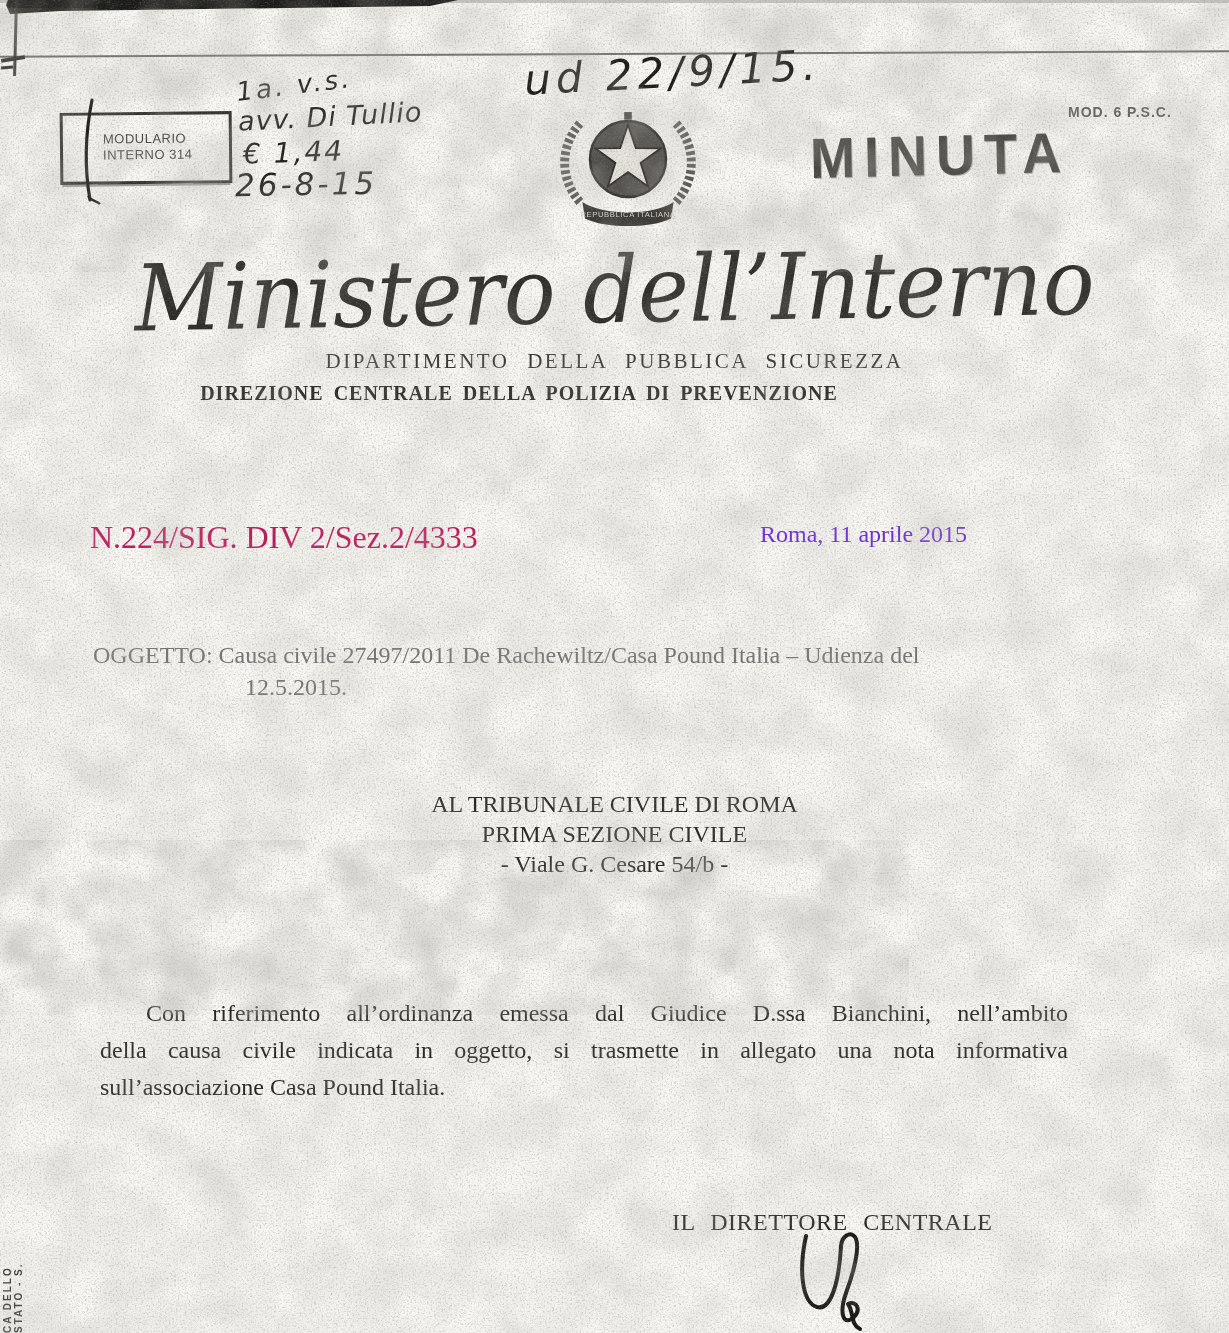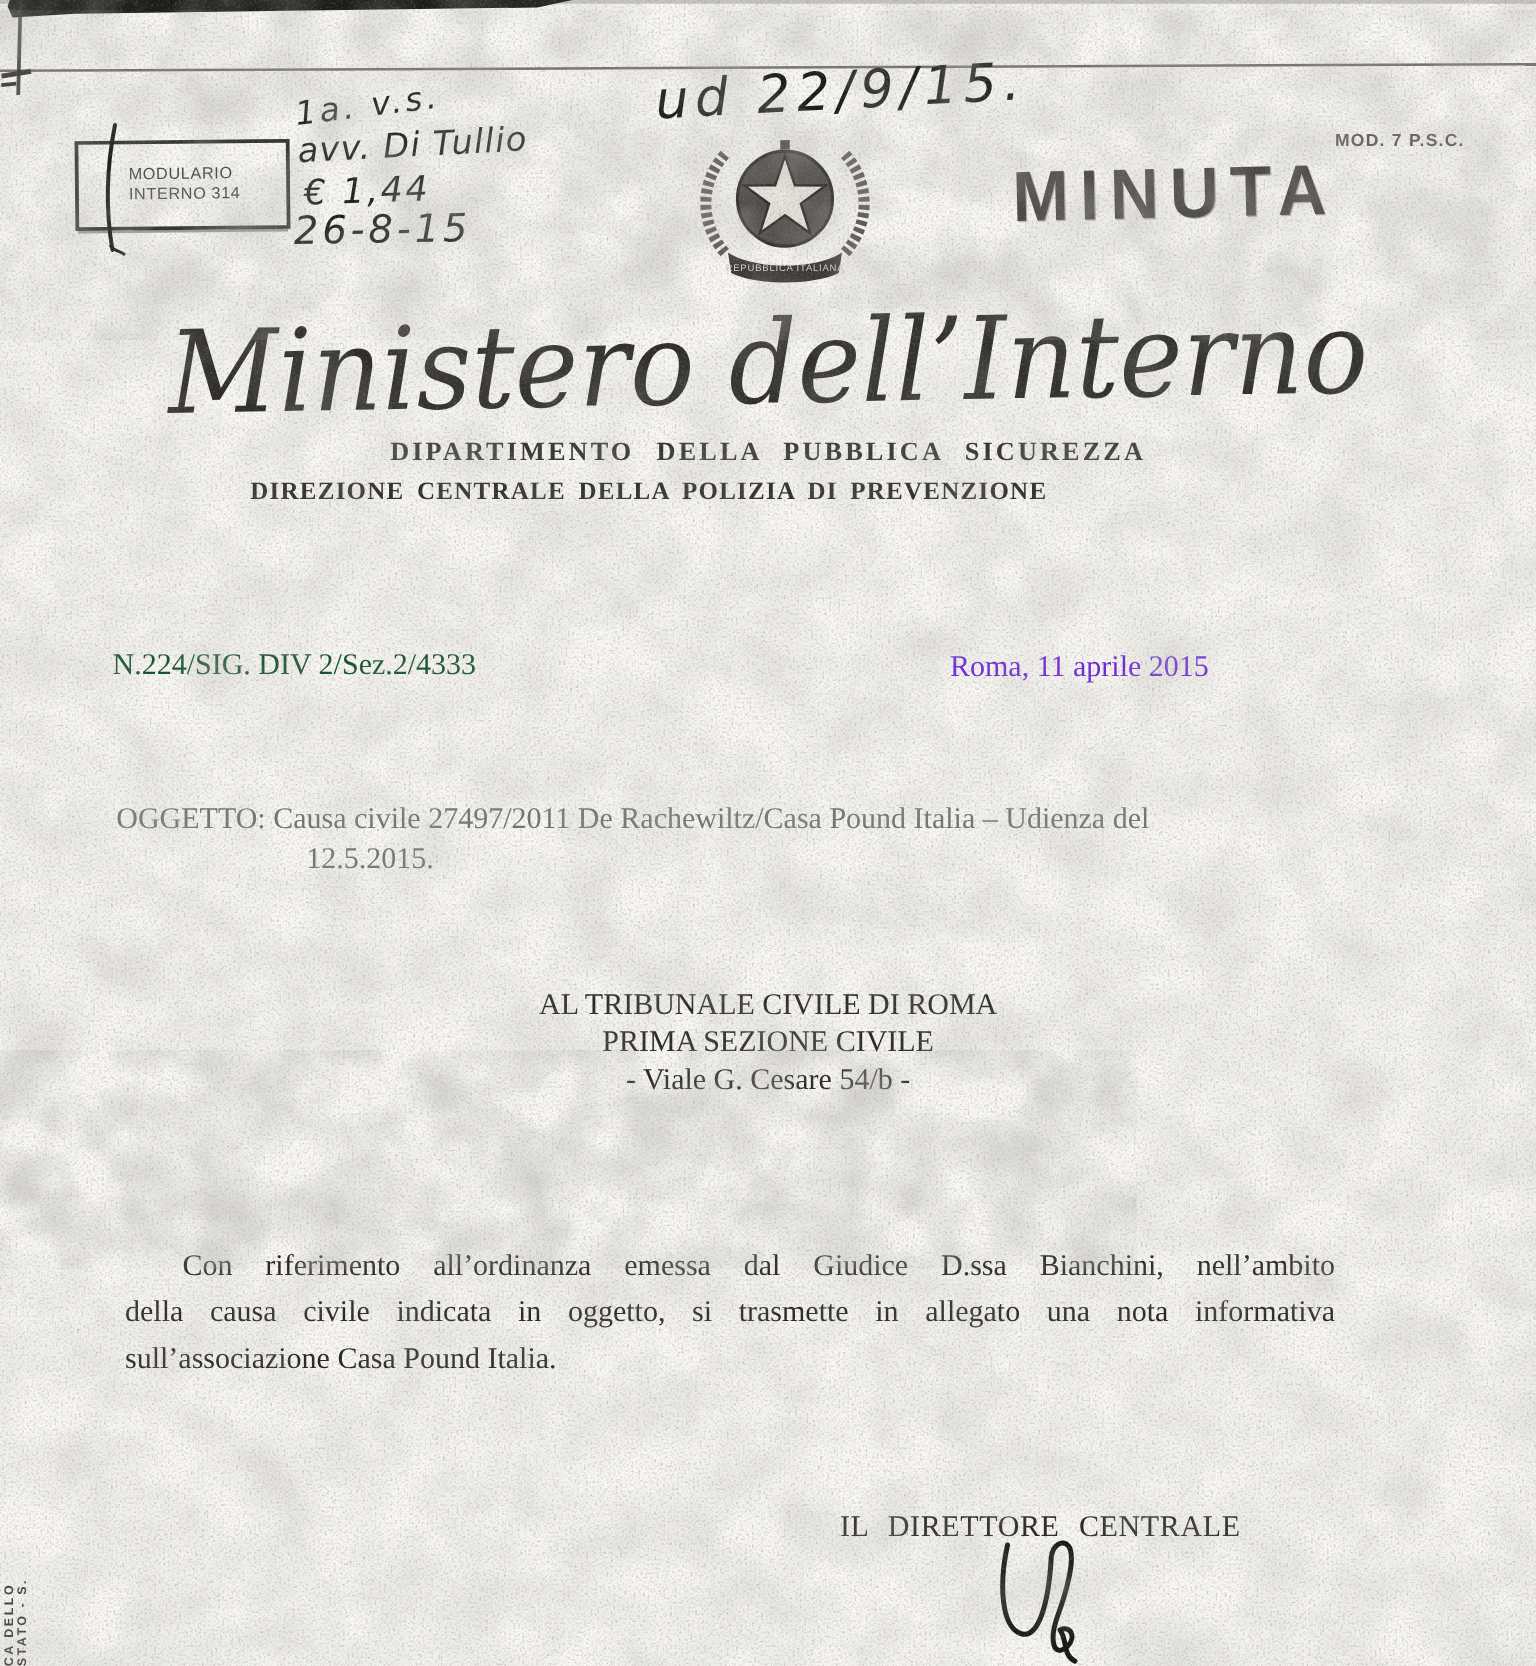"MOD. 7 P.S.C." div.abs { text: 7 -> 6 }
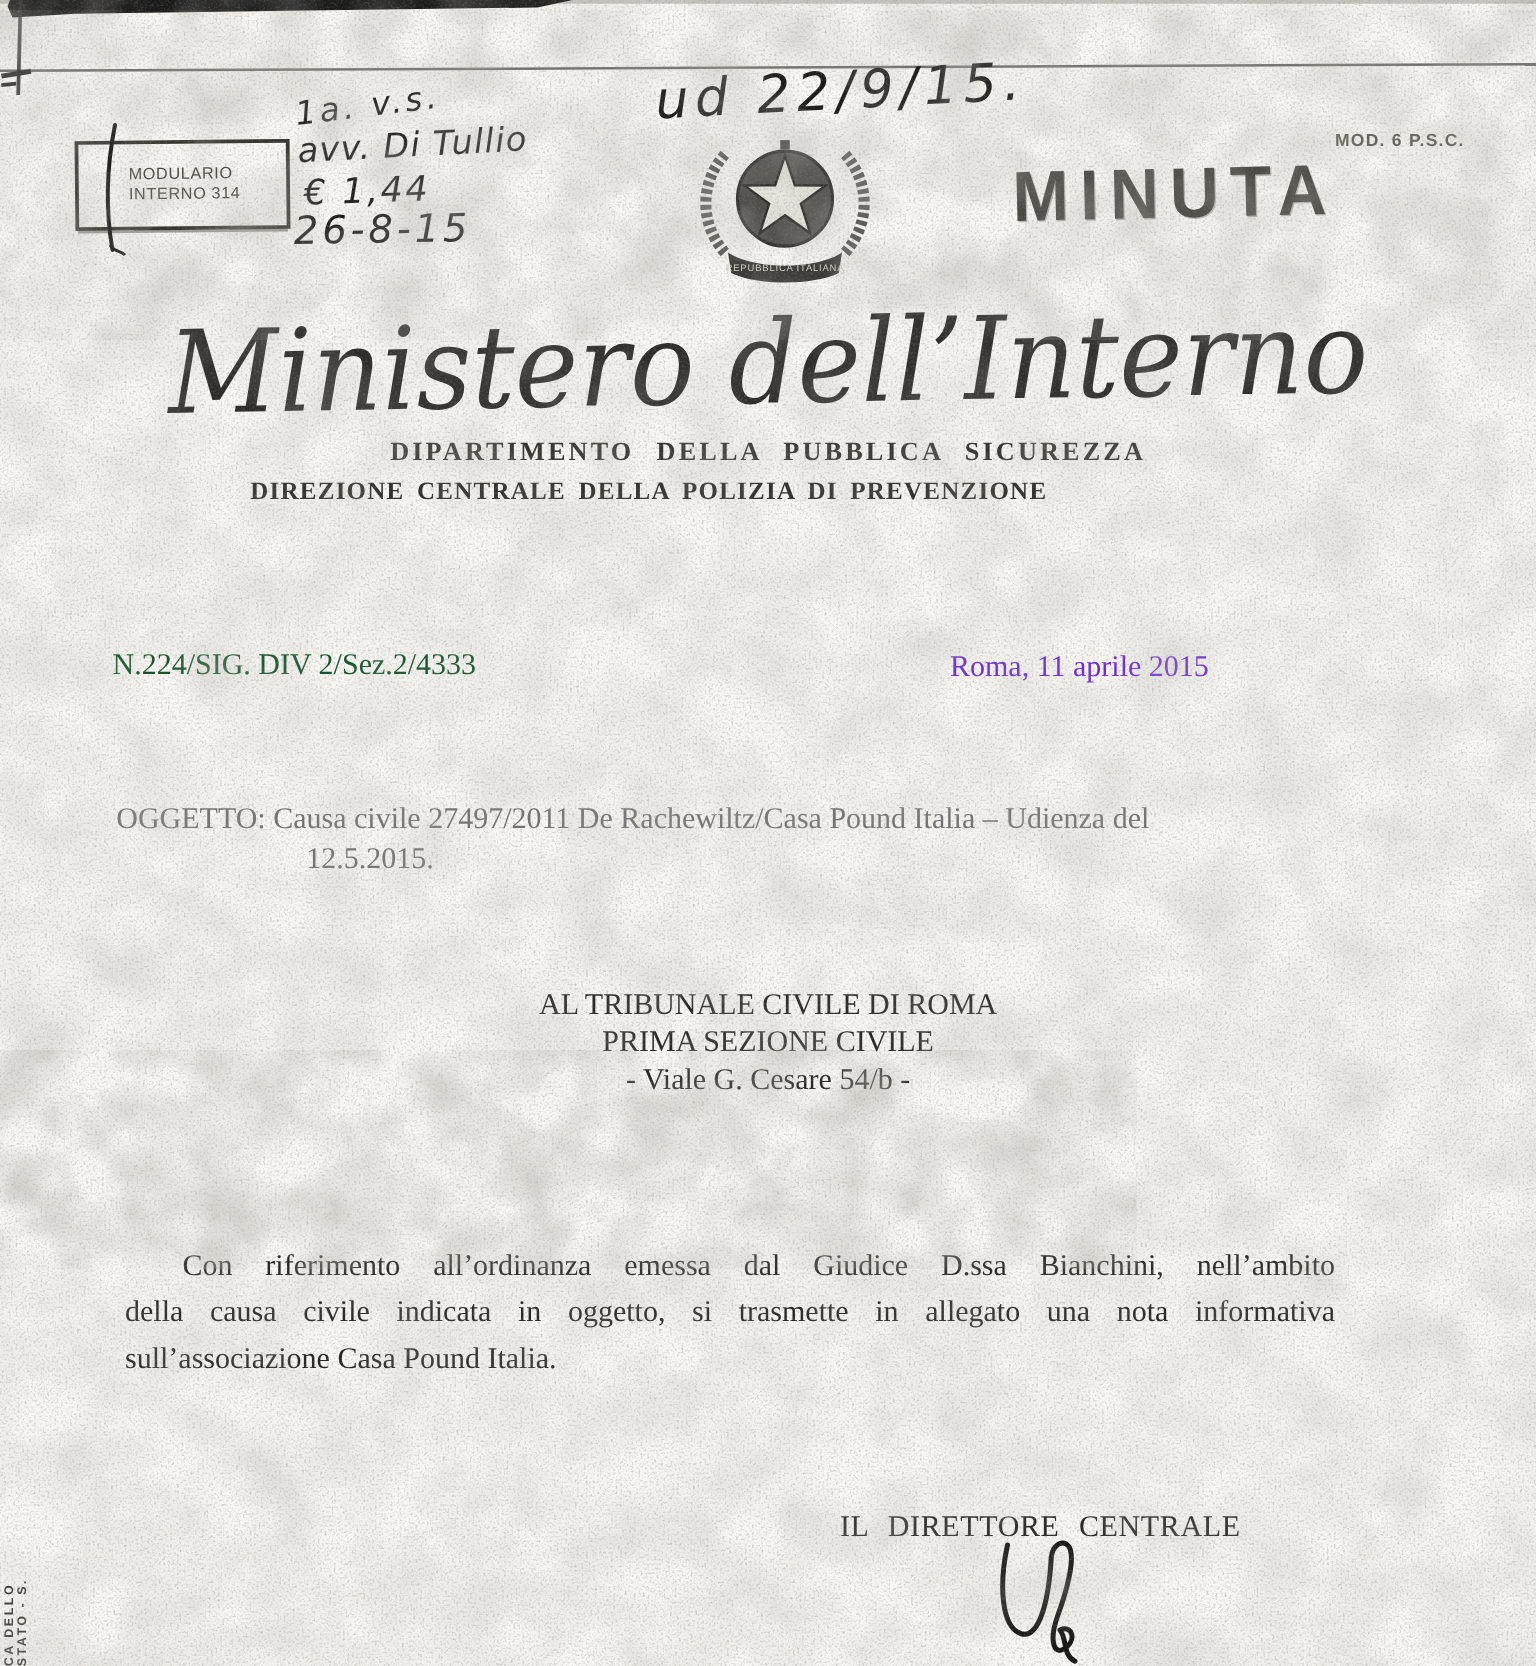"DIPARTIMENTO DELLA PUBBLICA SICUREZZA" .dept1 { font-weight: bold -> none }
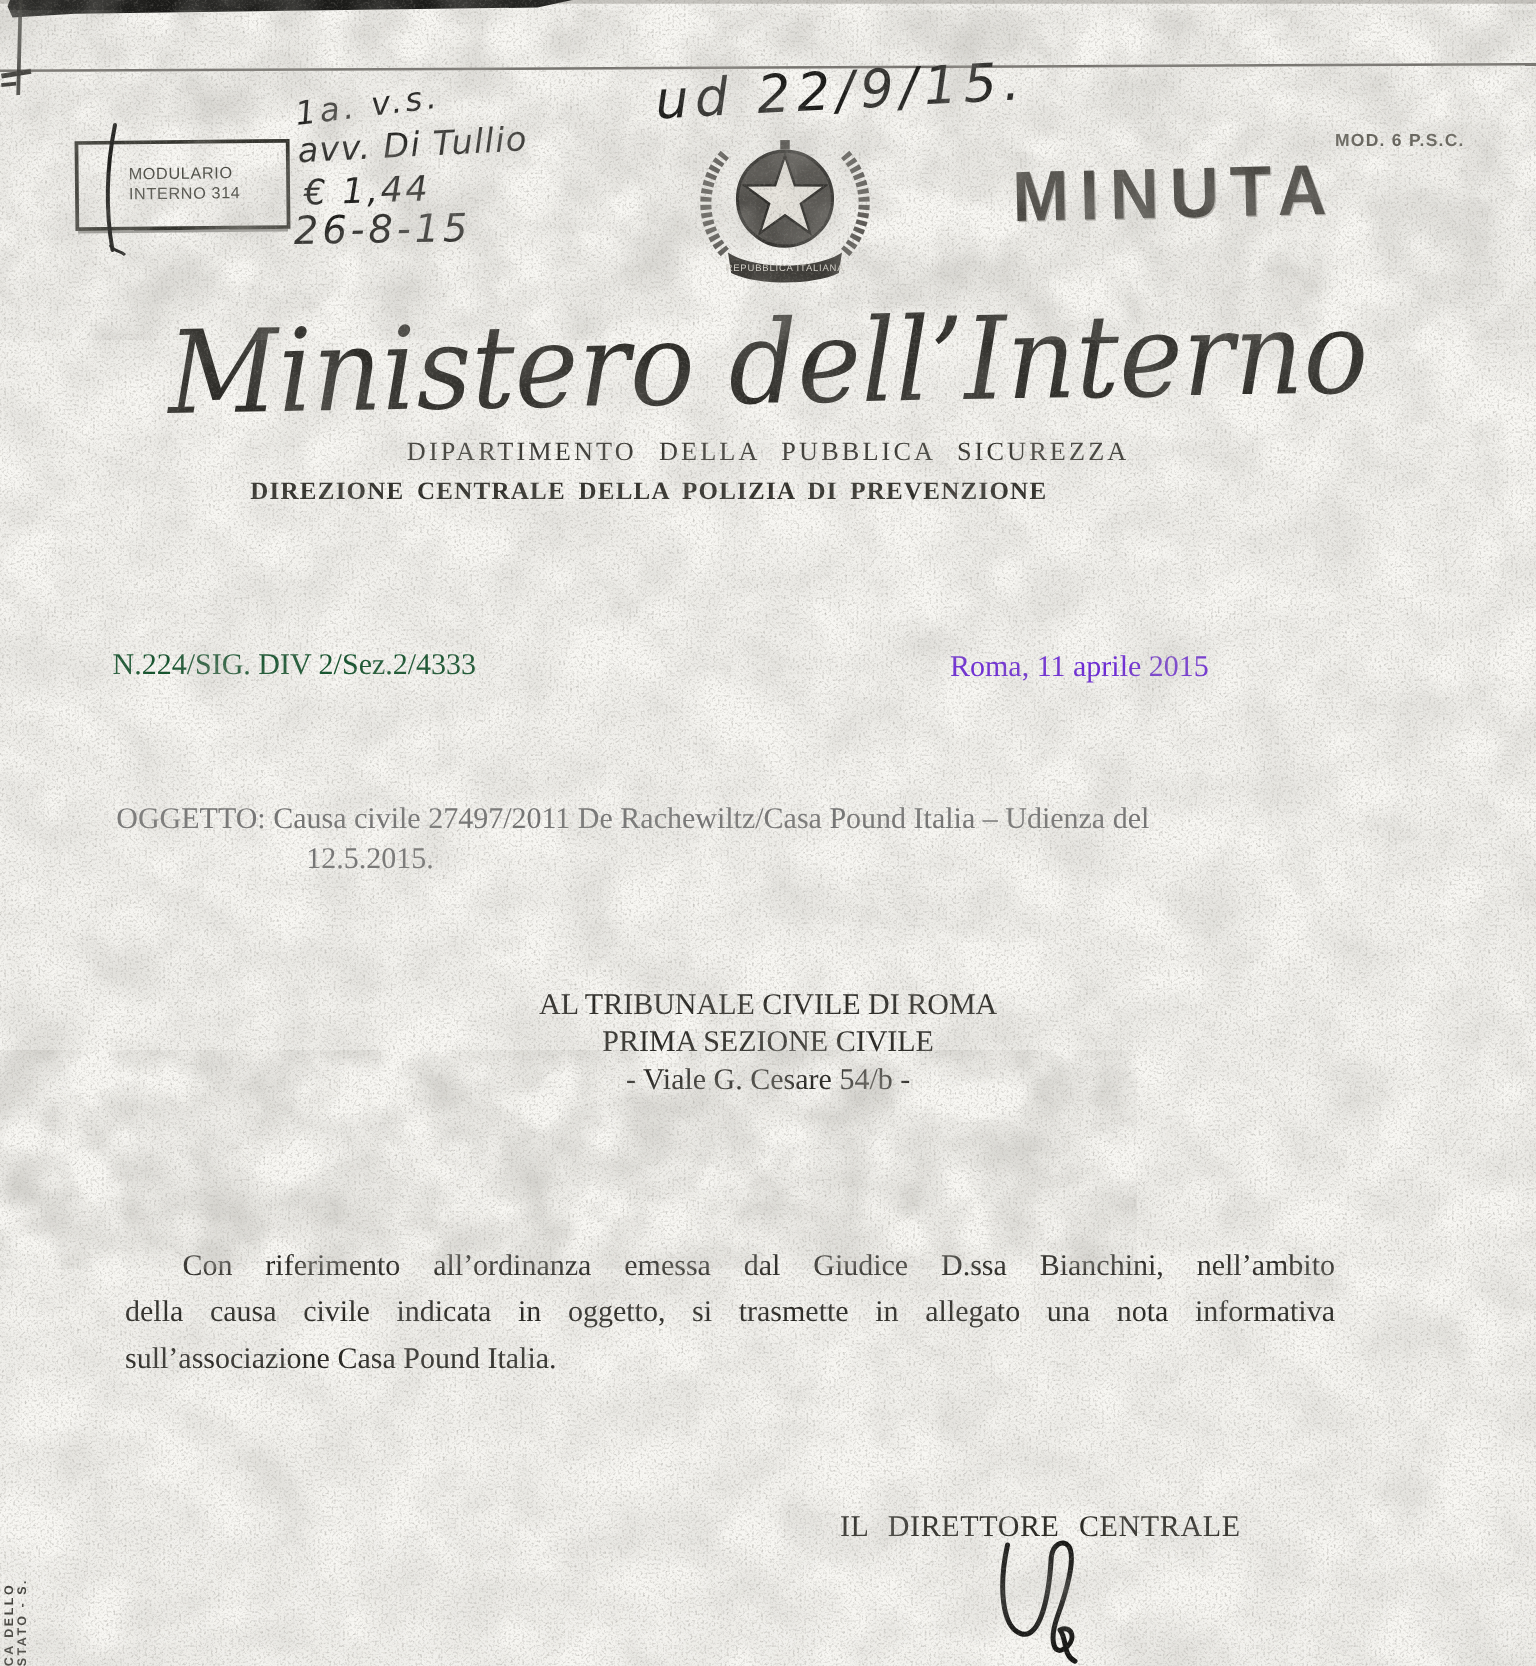"N.224/SIG. DIV 2/Sez.2/4333" .protocol { color: #14532d -> #be185d; font-size: 24px -> 32px }
